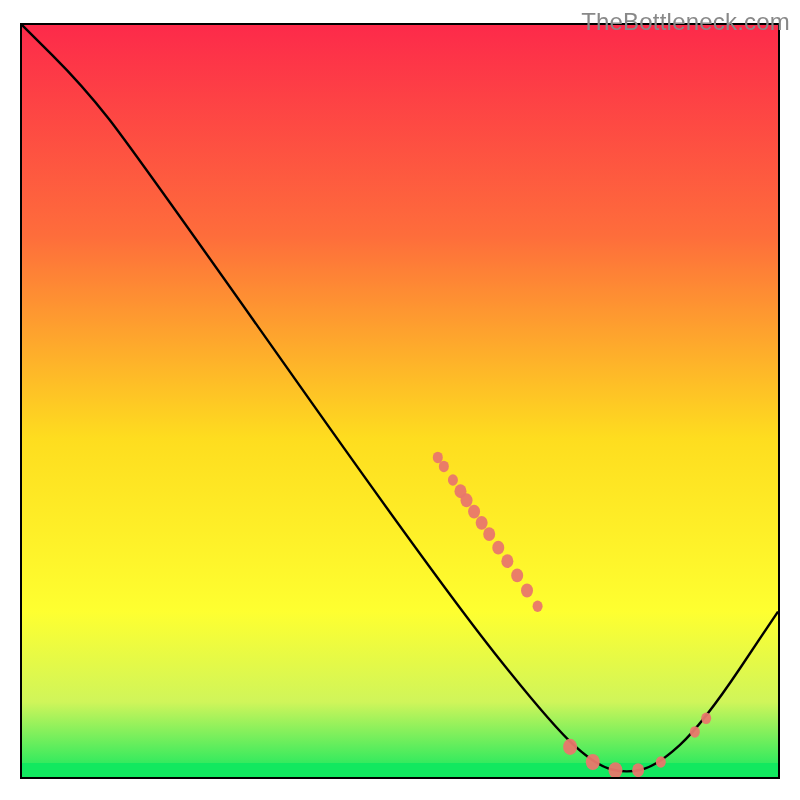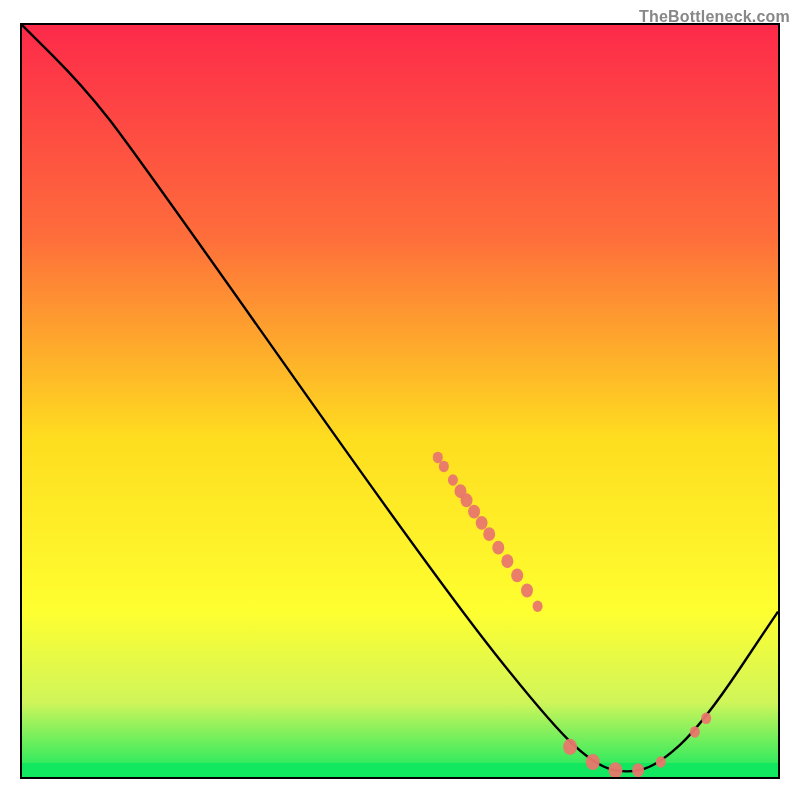"TheBottleneck.com" .watermark { font-size: 16px -> 24px; font-weight: 700 -> 400 }
